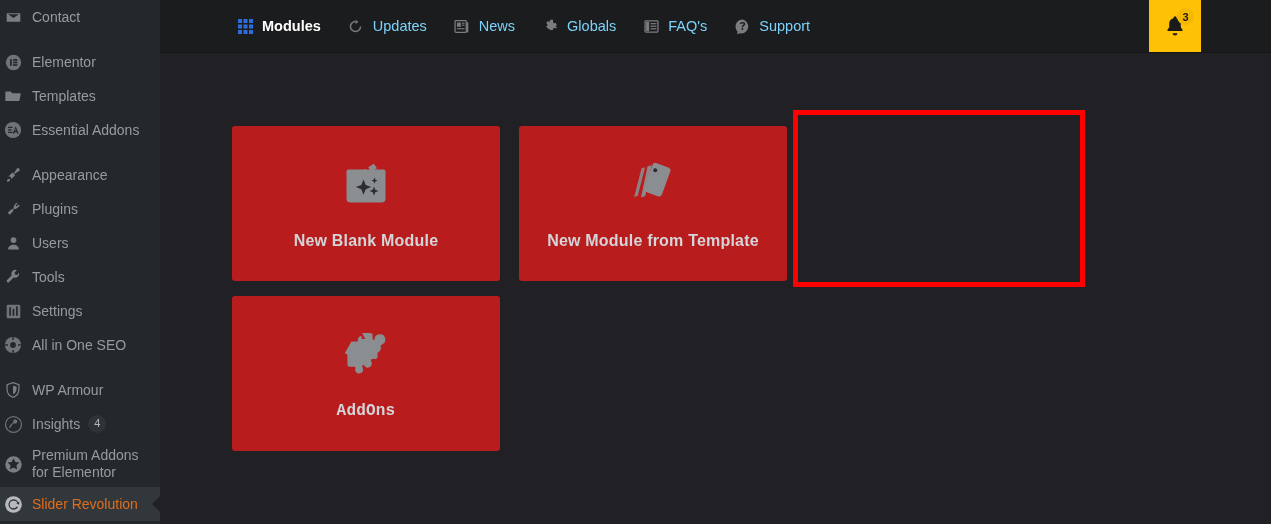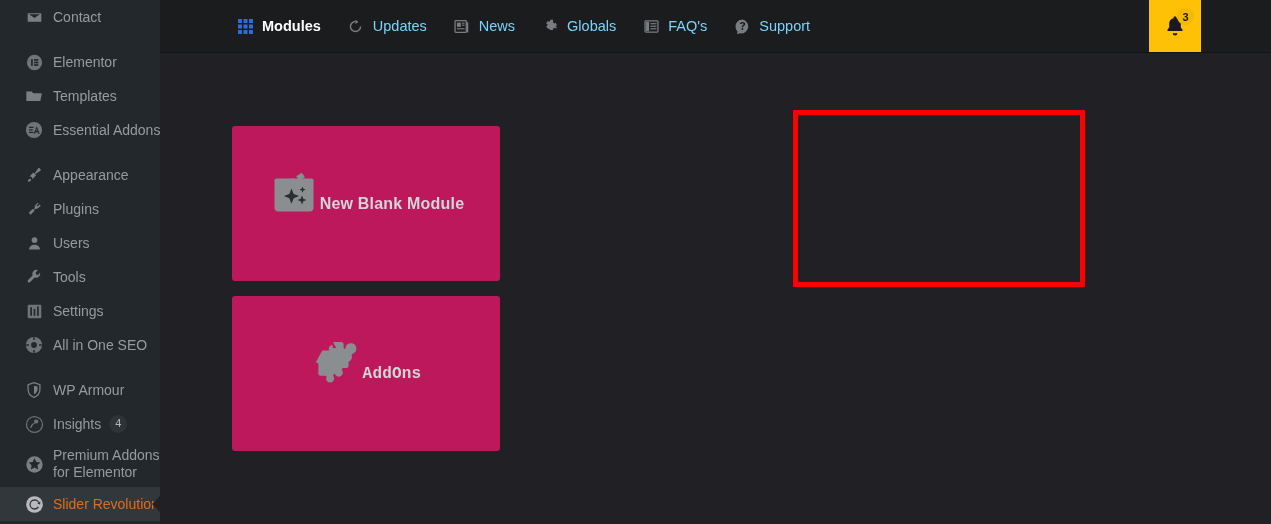"Contact" .side-item { padding-left: 24px -> 3px }
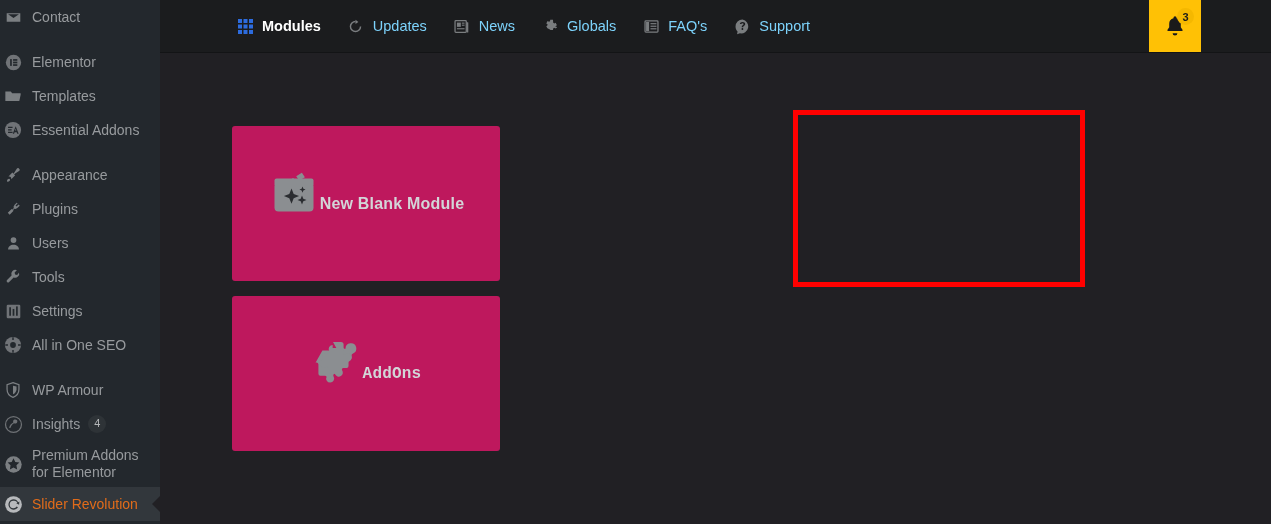"New Blank Module" .card { background: #be185d -> #b91c1c; flex-direction: none -> column }
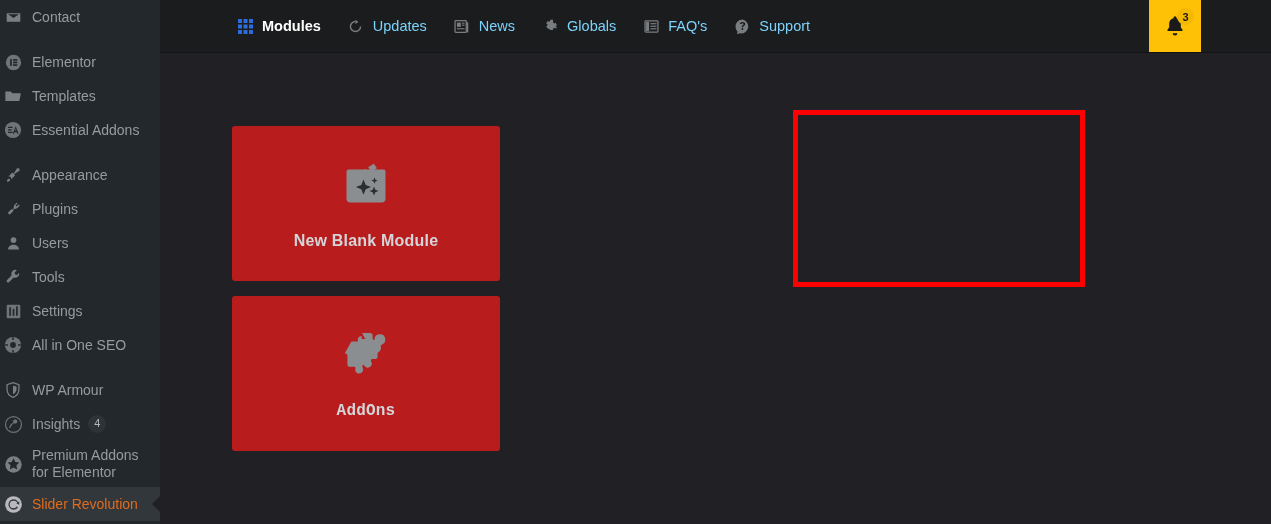"New Module from Template" div.card { html: none -> <div> <span> <svg> <path></path> <path></path> <path></path> <circle></circle> </svg> </span> <span>New Module from Template</span> </div> }
